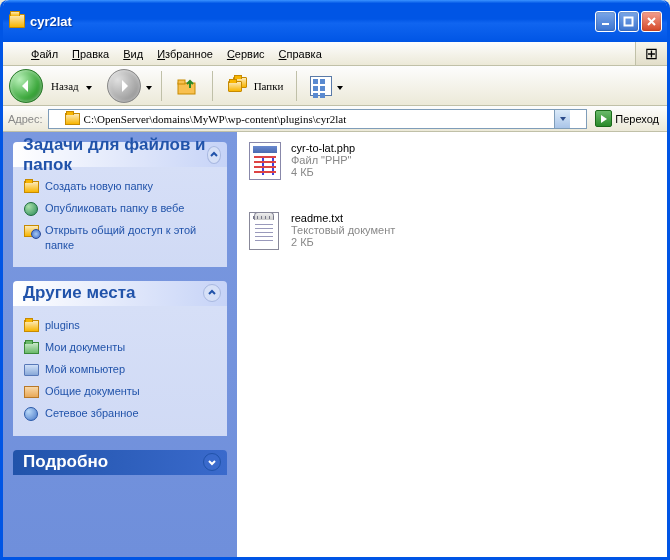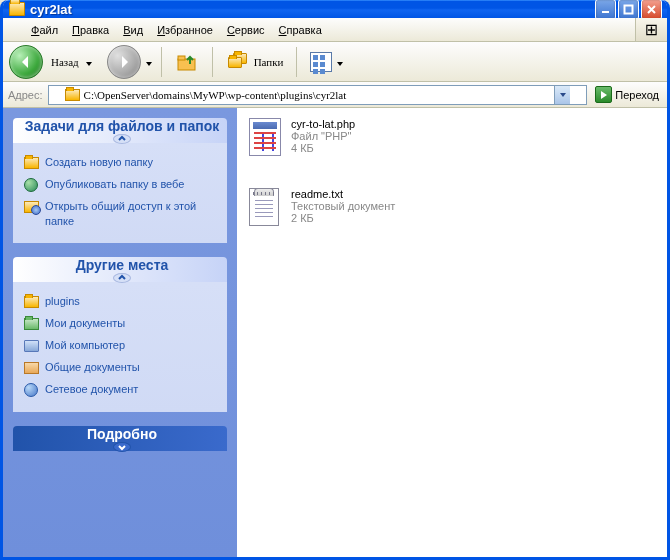"cyr2lat" .titlebar { height: 18px -> 42px }
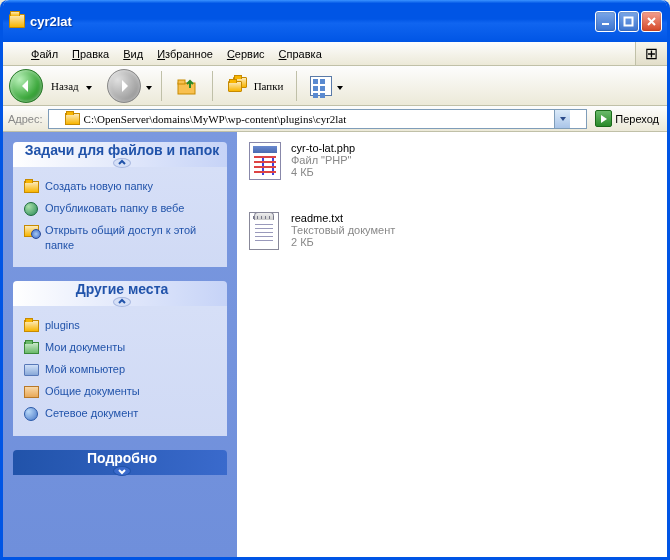"Задачи для файлов и папок" .task-header { flex-direction: column -> none; font-size: 14px -> 17px }
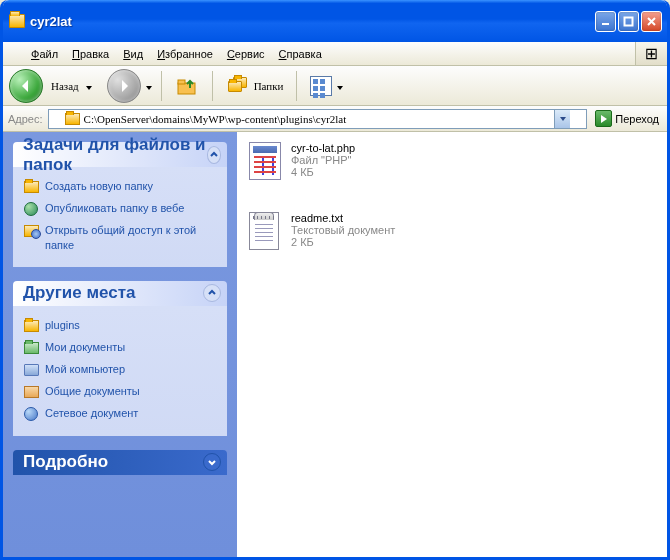"Сетевое документ" span { text: документ -> збранное }
